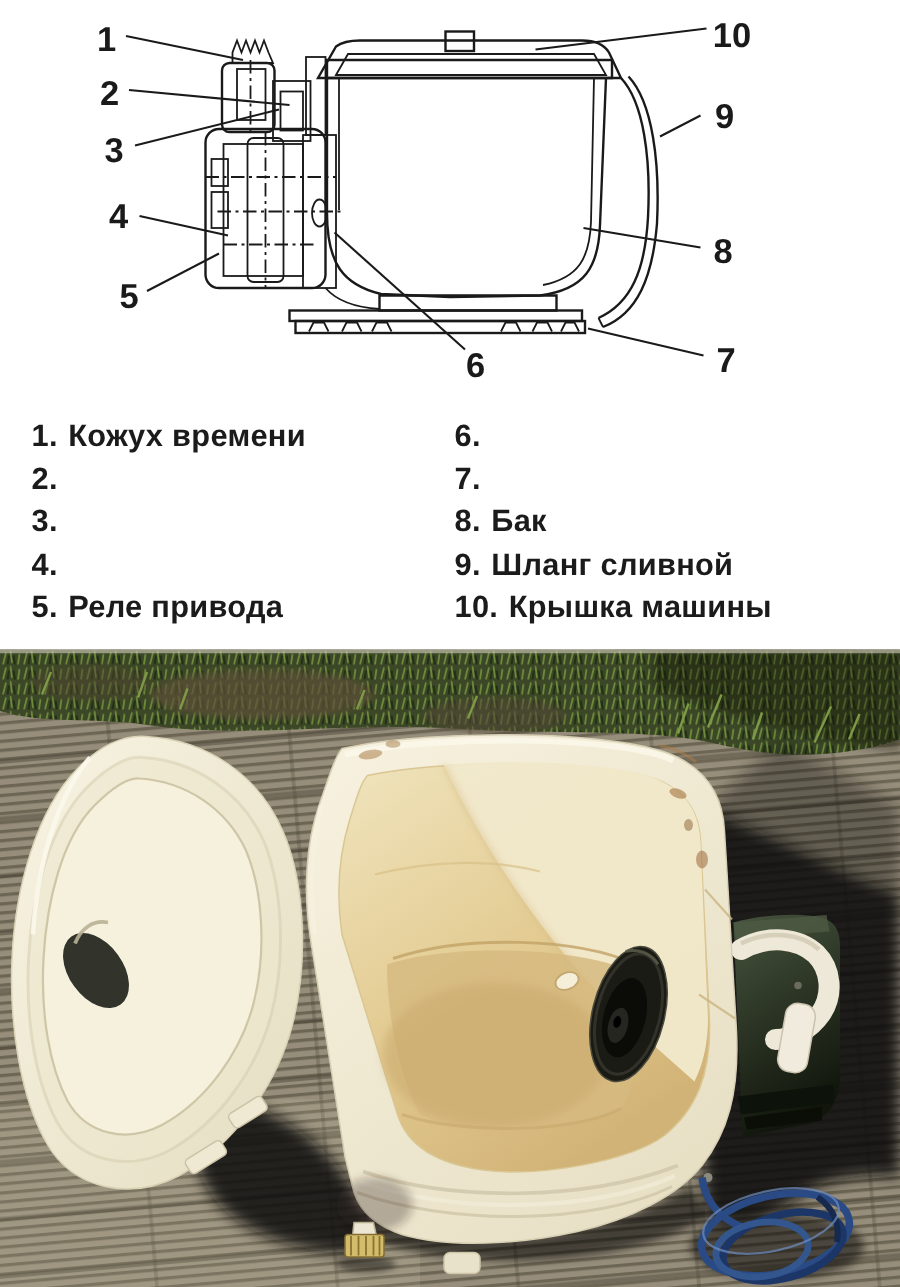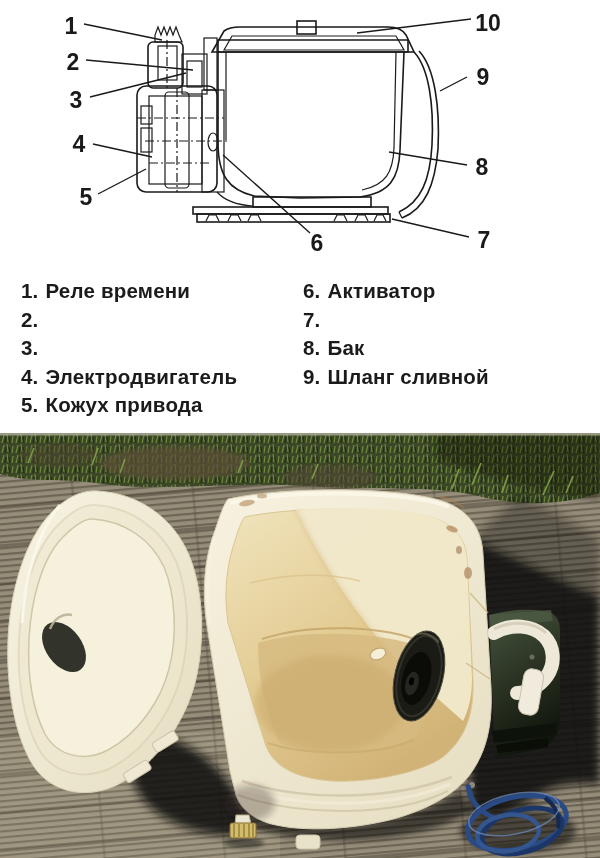"Реле времени" span.lbl { text: Реле -> Кожух }
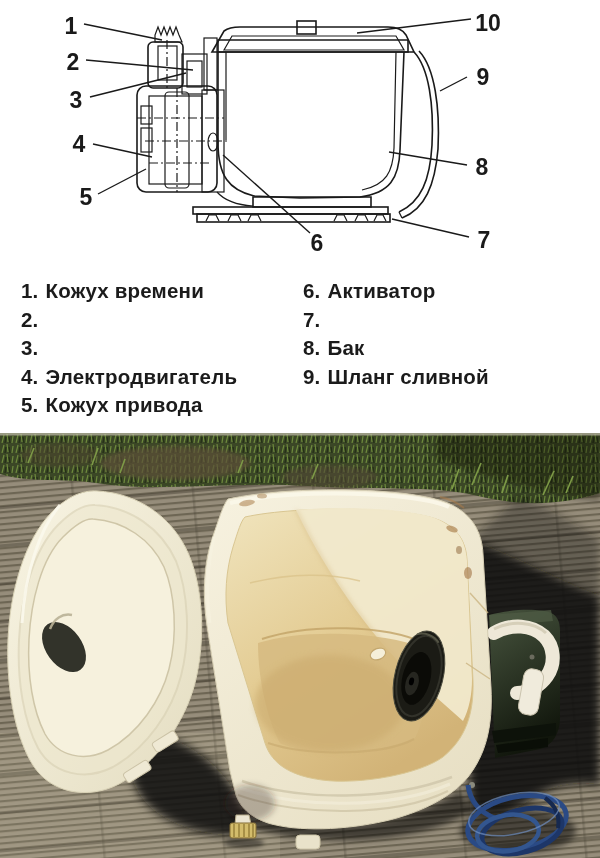"Активатор" span.lbl { html: <span>Активатор</span> -> none }
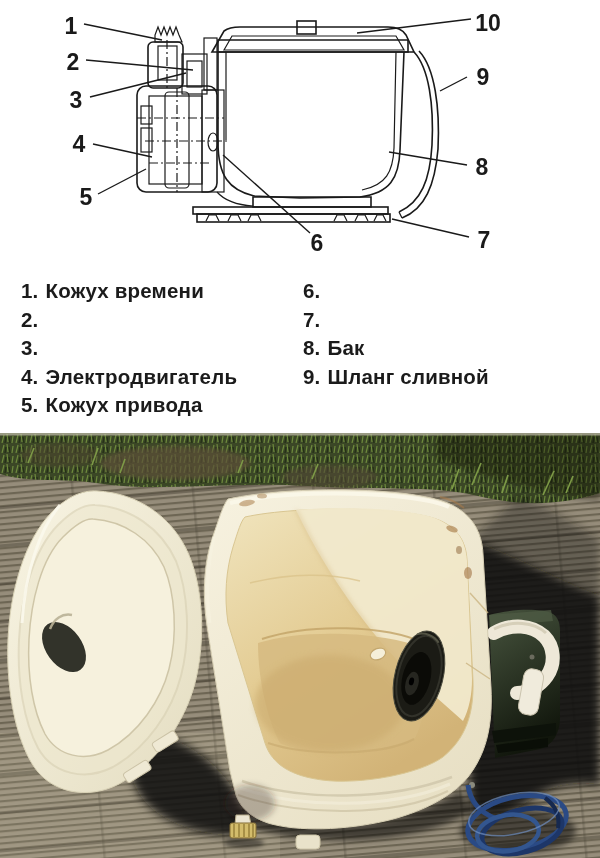"Электродвигатель" span.lbl { html: <span>Электродвигатель</span> -> none }
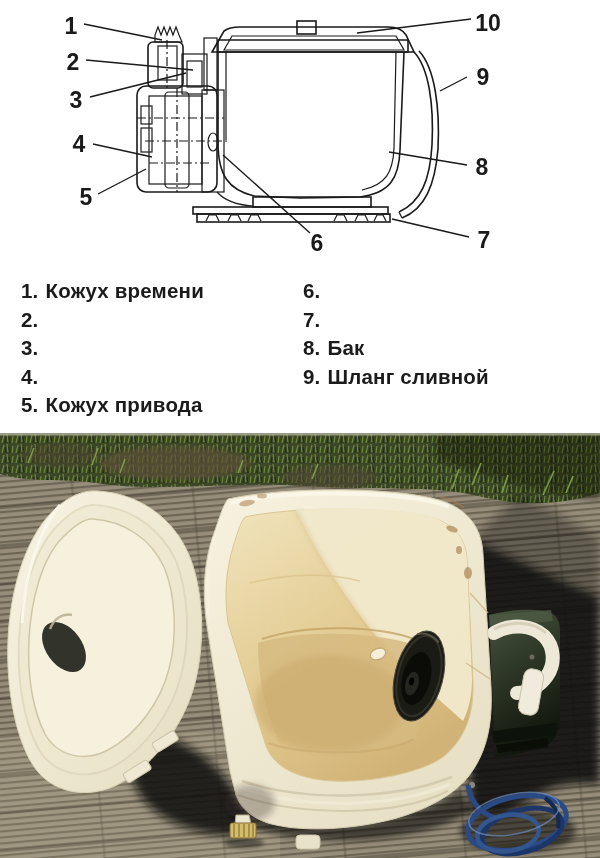"Кожух привода" span.lbl { text: Кожух -> Реле }
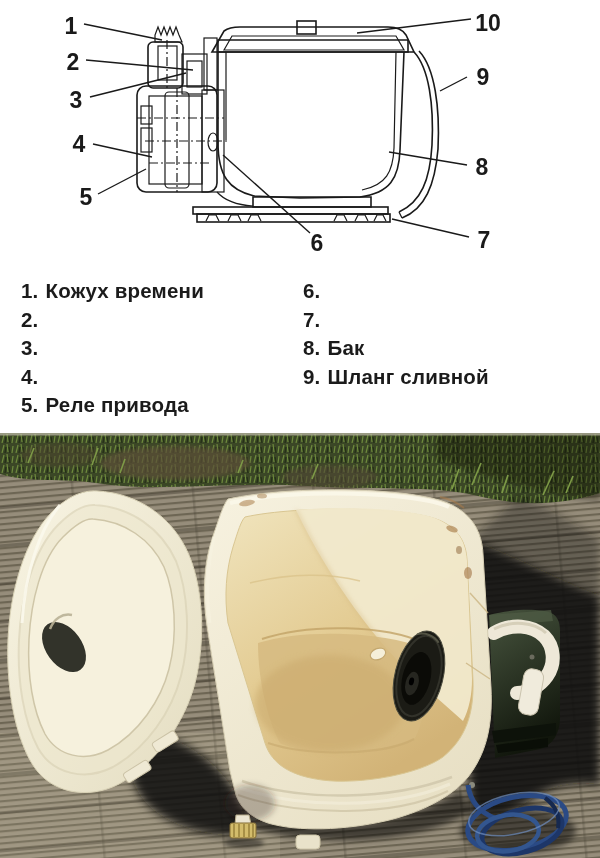"10." div.legend-item { html: none -> <div> <span>10.</span> <span>Крышка машины</span> </div> }
